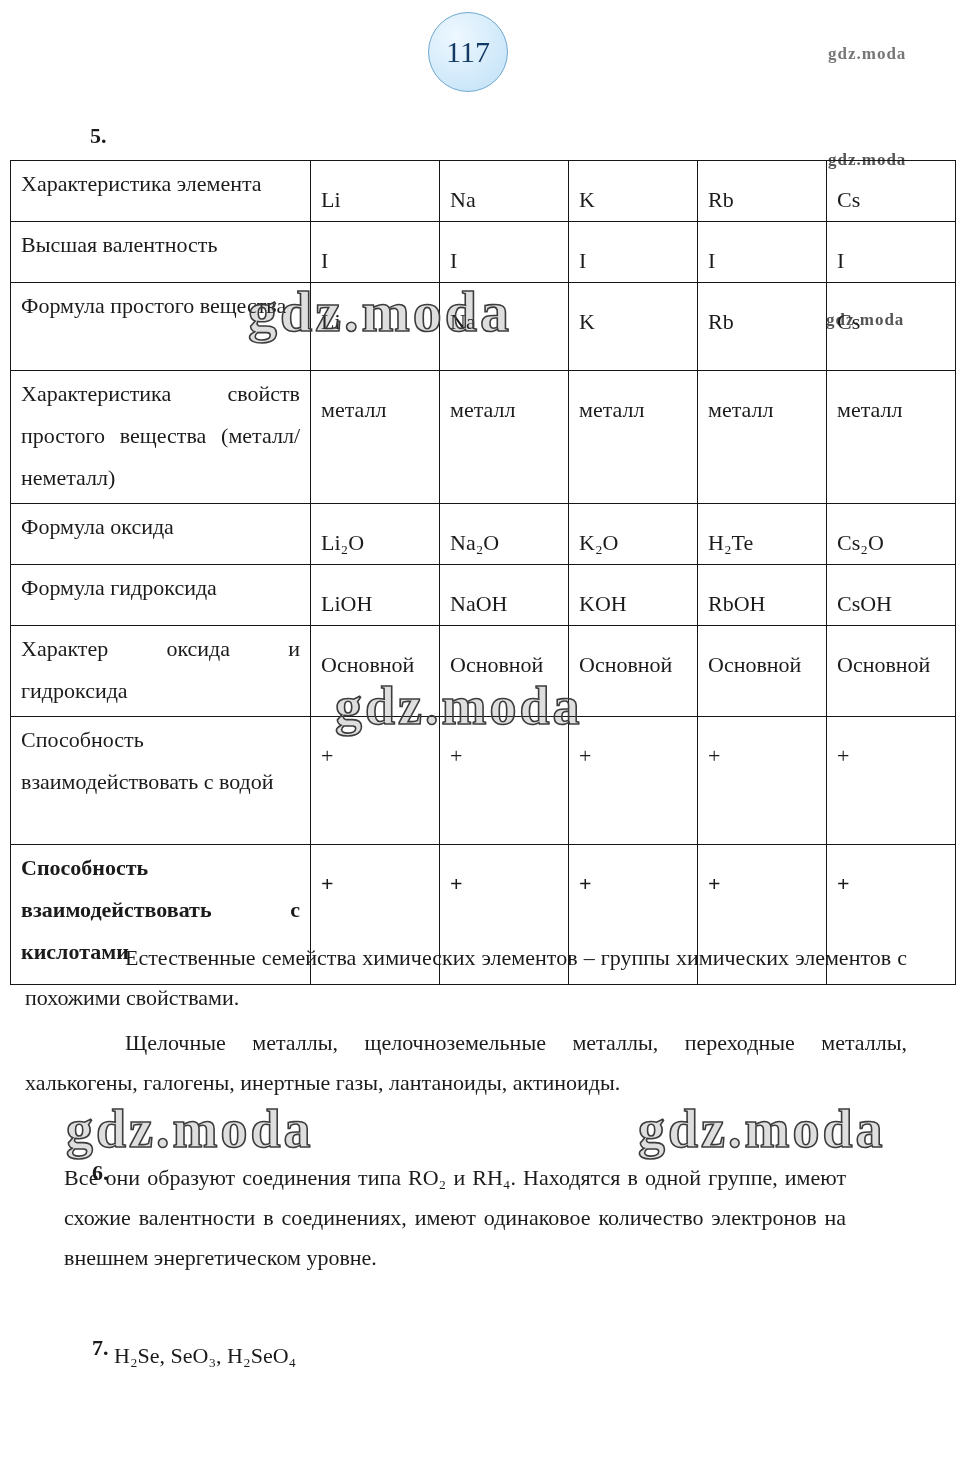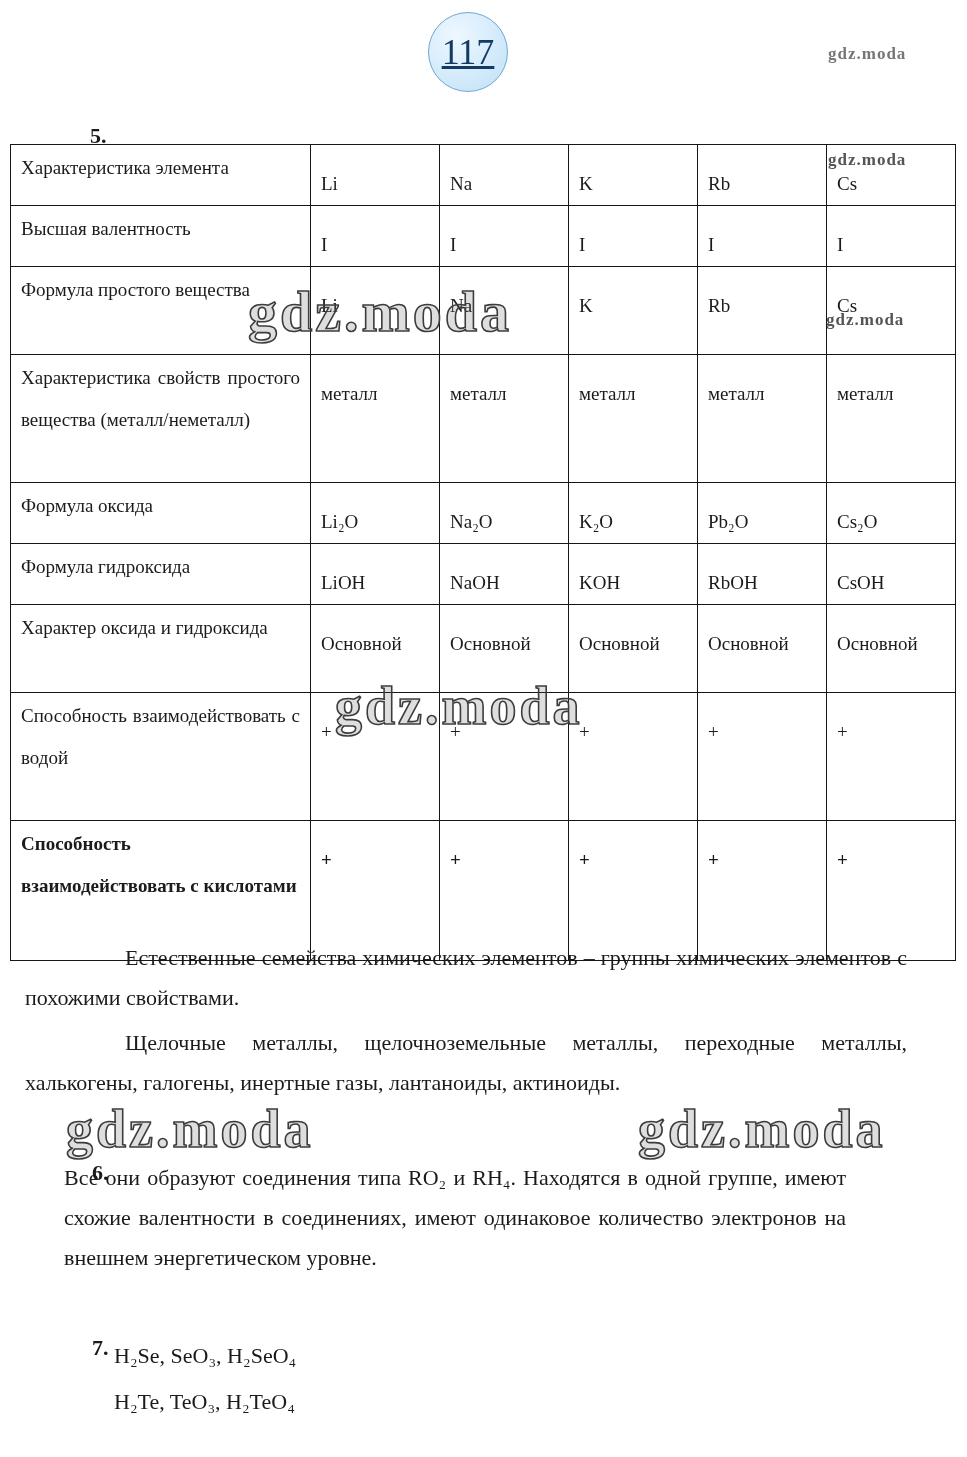"117" .circle { font-size: 36px -> 30px; text-decoration: underline -> none }
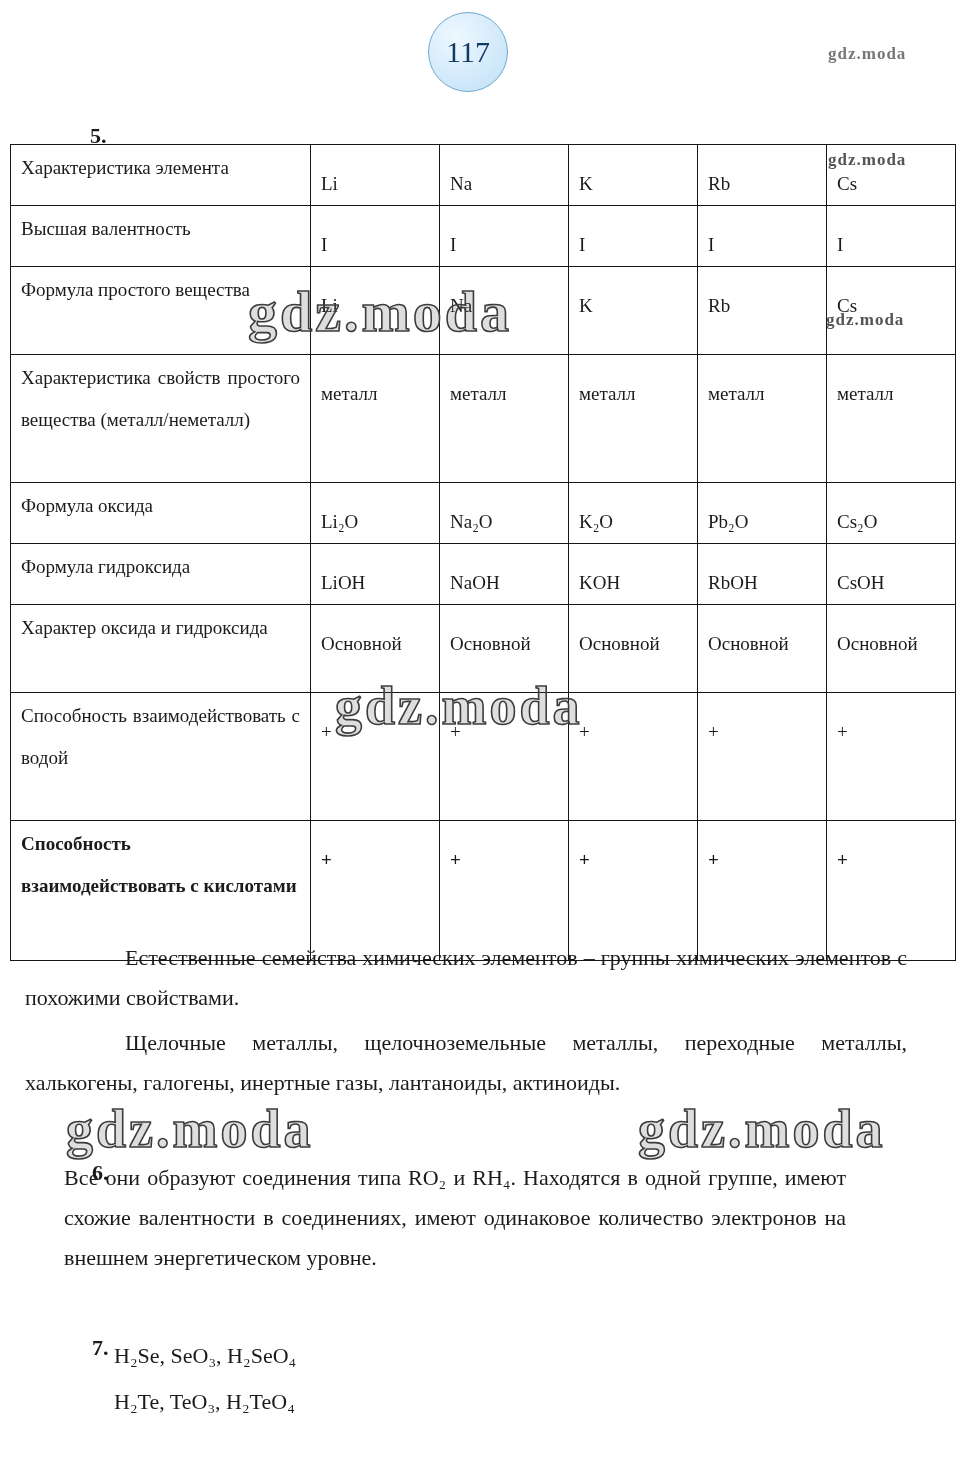"Характеристика элемента" table.chem { font-size: 19px -> 22px; top: 144px -> 160px }
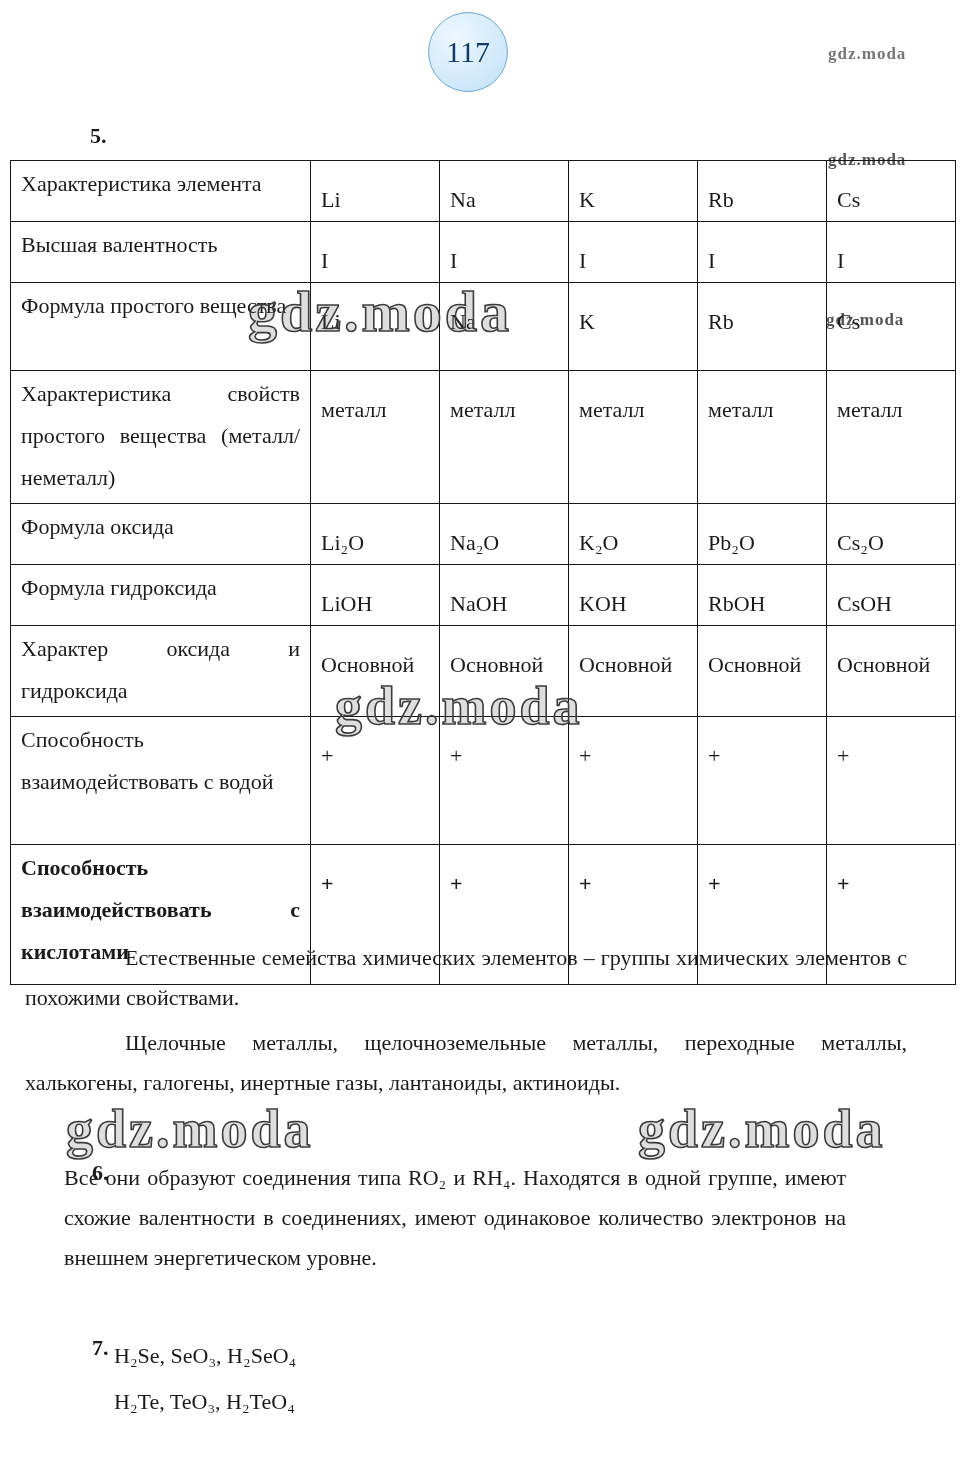"Pb₂O" td.val { text: Pb₂O -> H₂Te }
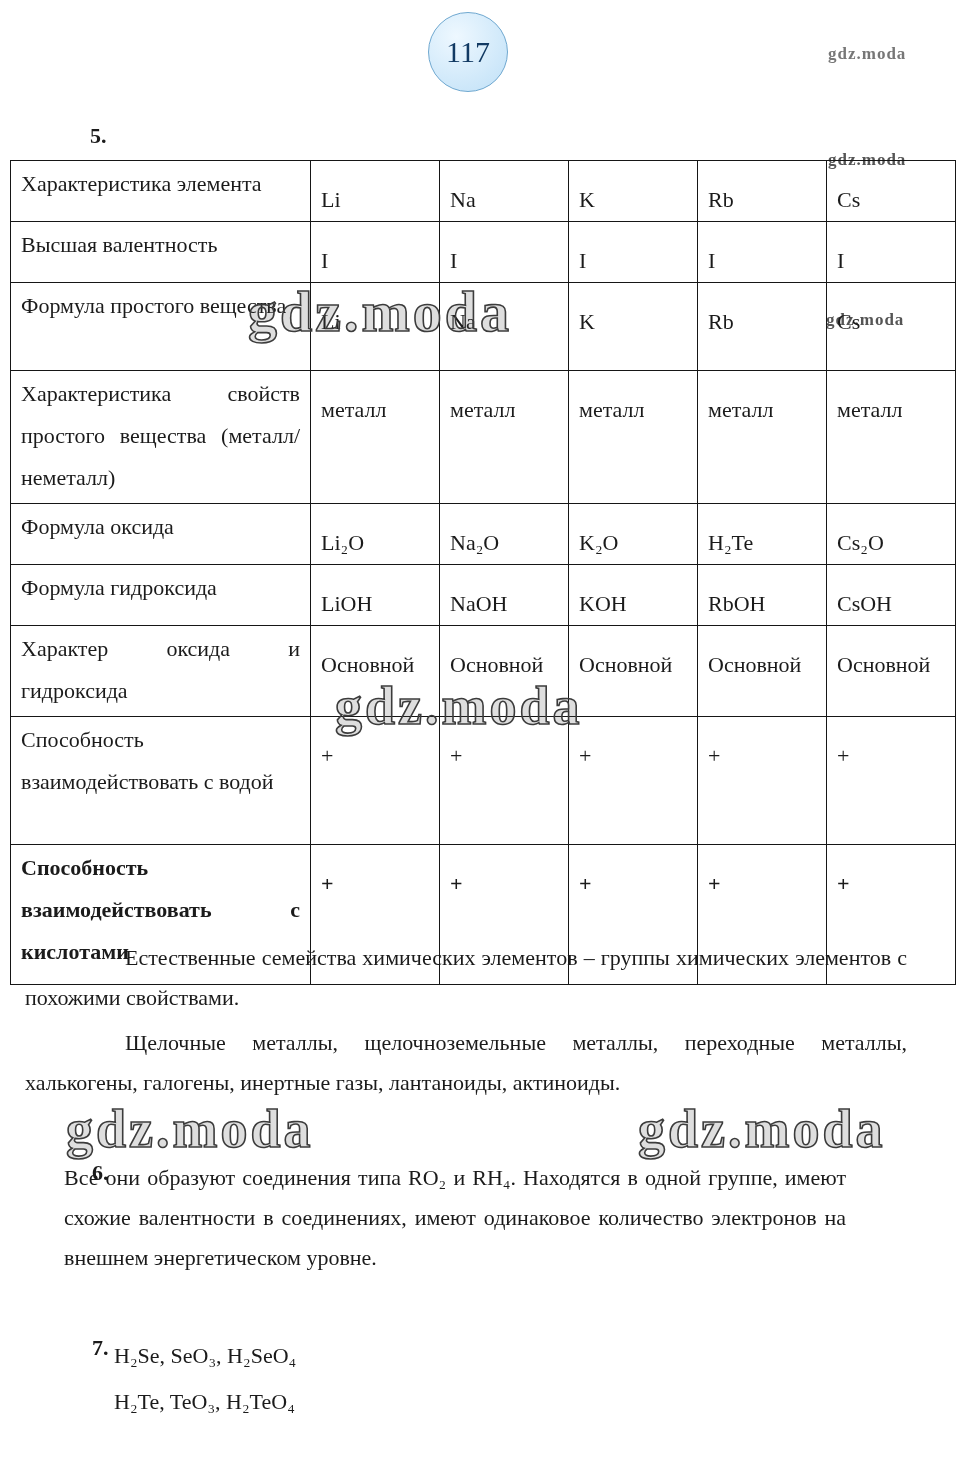"H₂Te, TeO₃, H₂TeO₄" div.q7-line { html: <div>H₂Te, TeO₃, H₂TeO₄</div> -> none }
